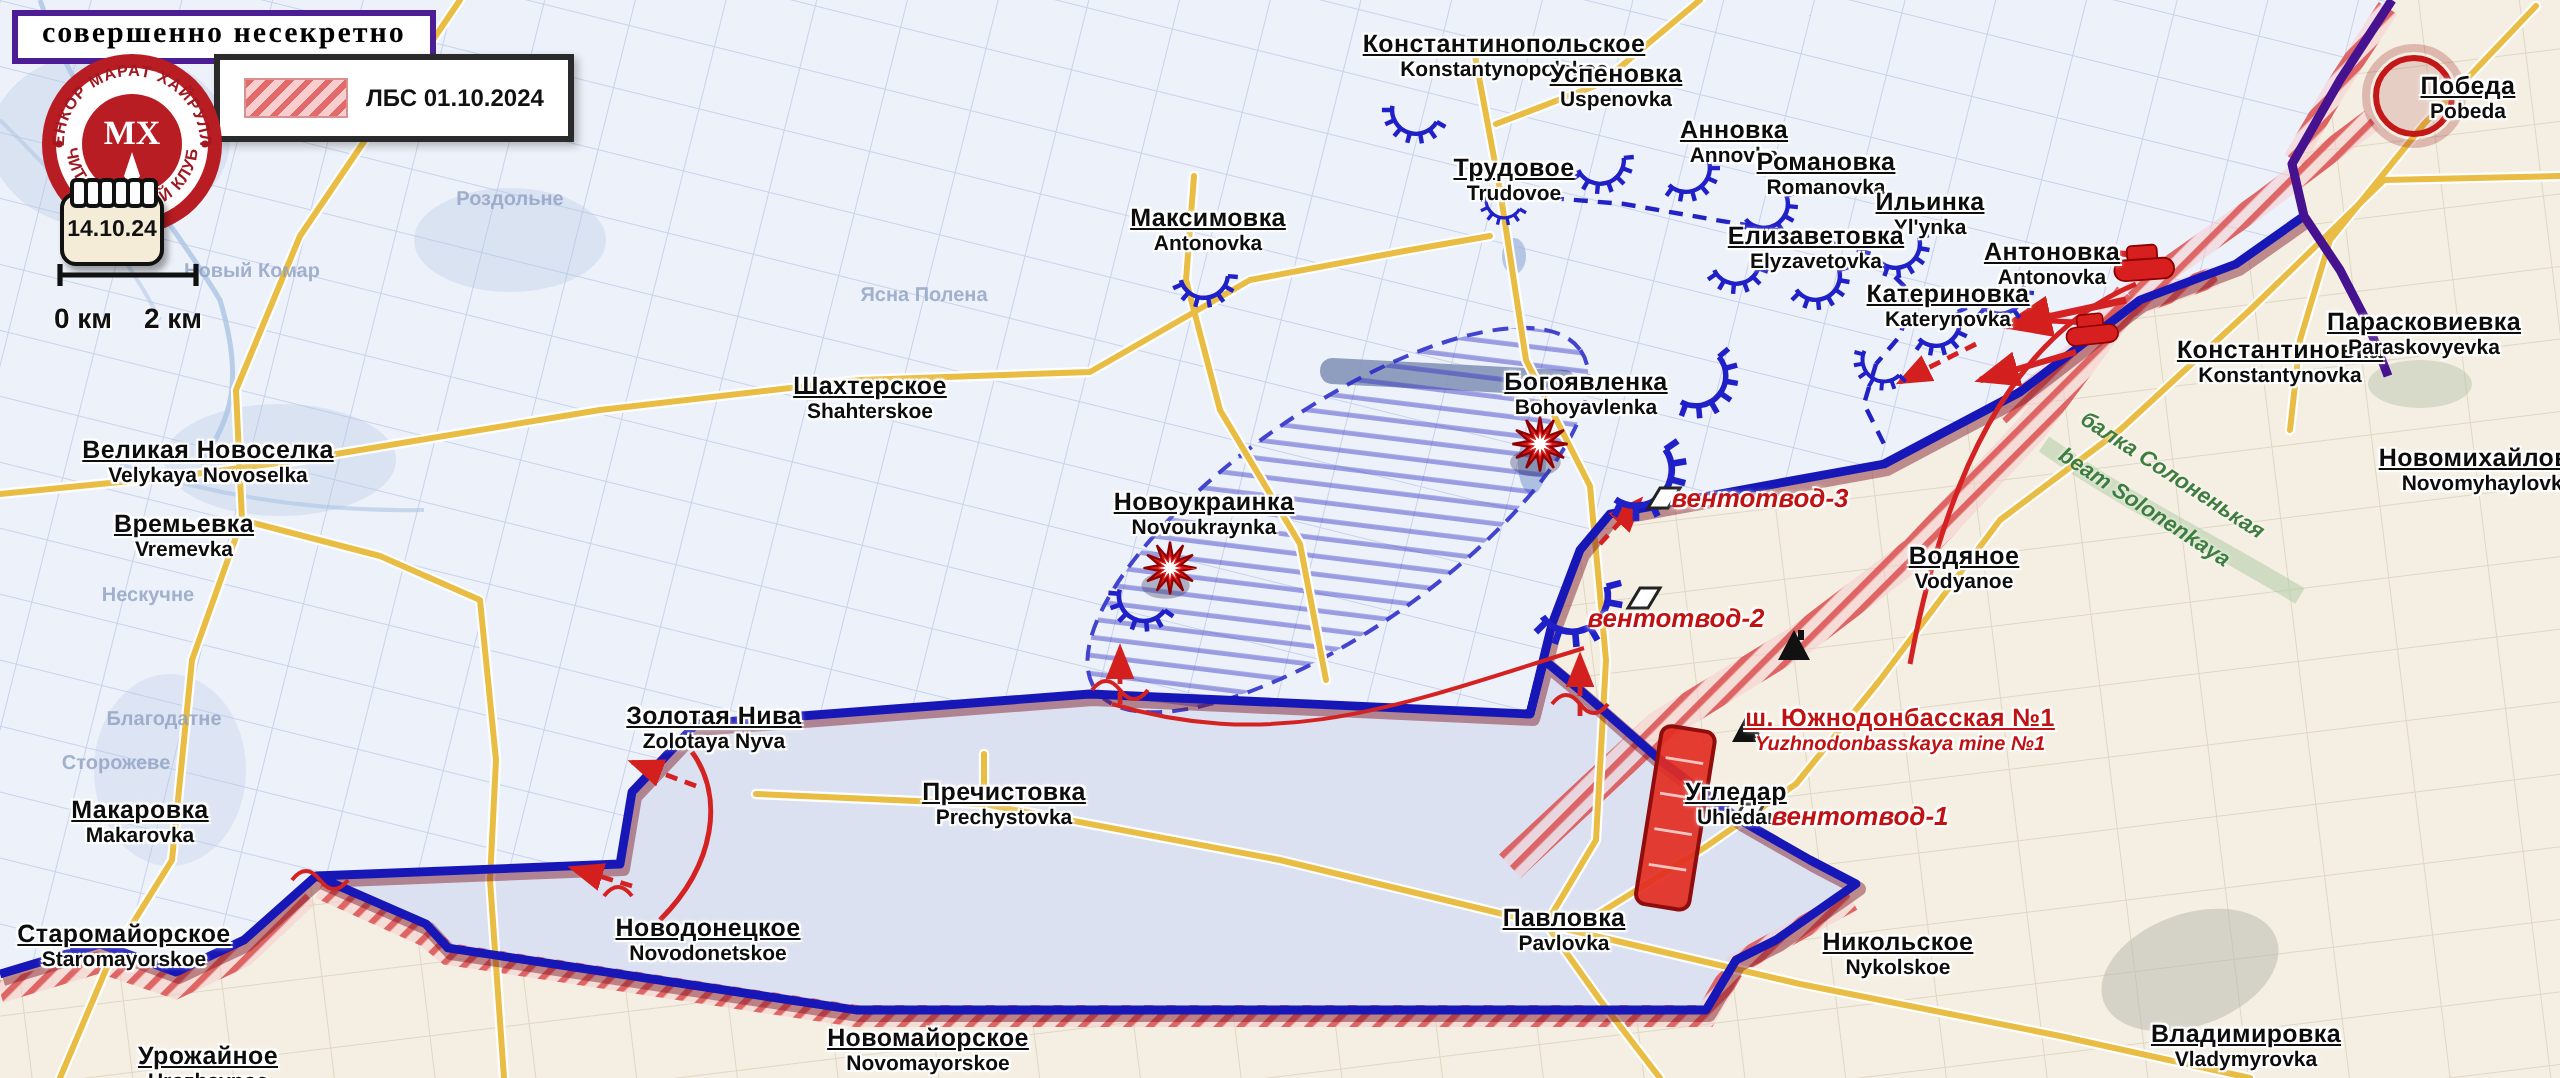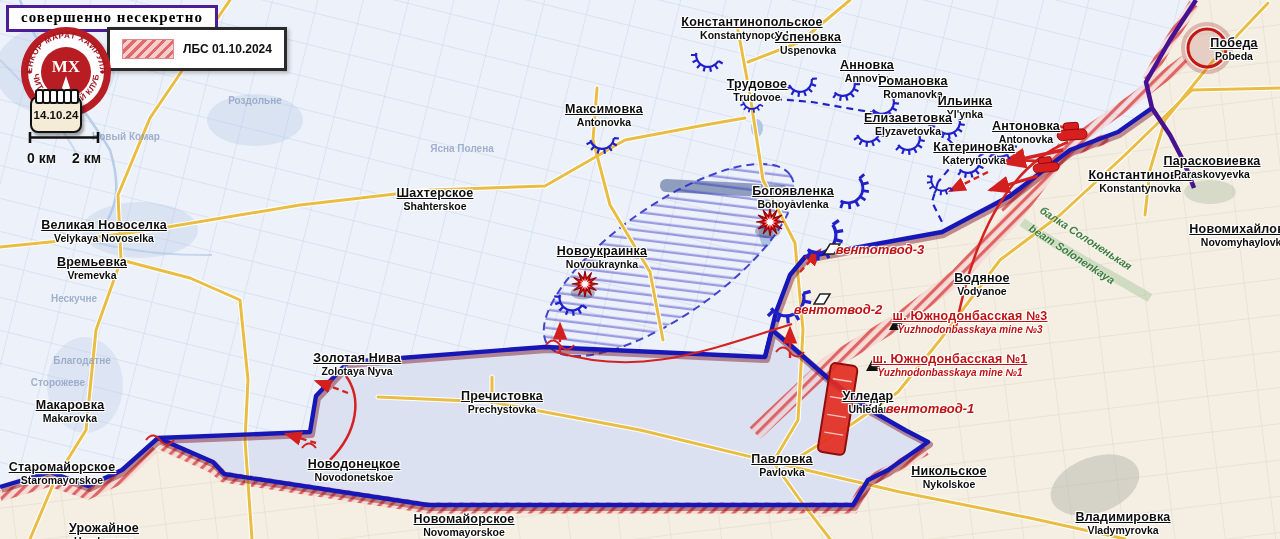"ш. Южнодонбасская №3" div.lbl { html: <div> <div>ш. Южнодонбасская №3</div> <div>Yuzhnodonbasskaya mine №3</div> </div> -> none }
